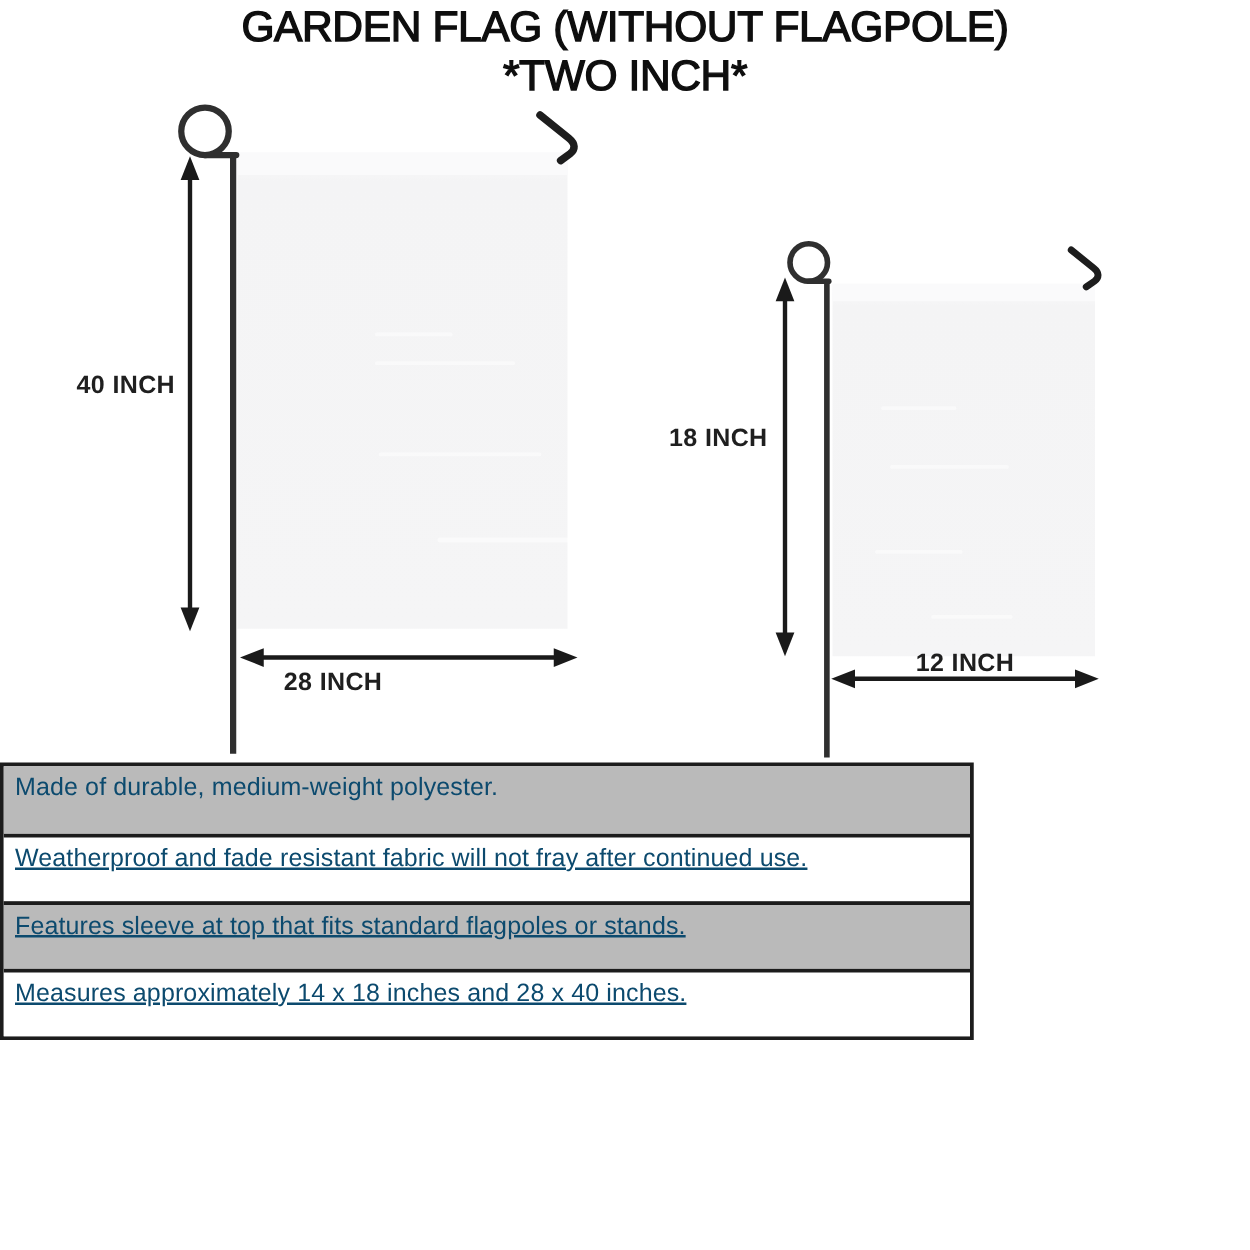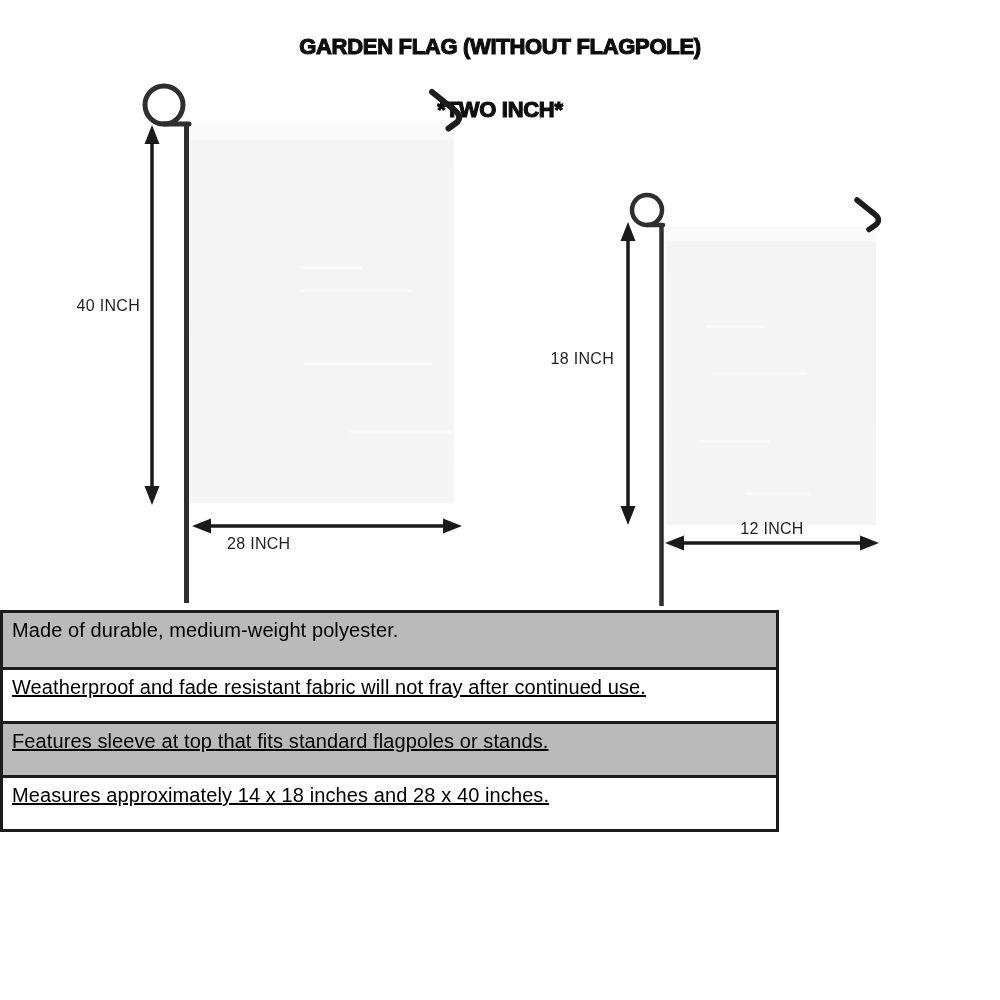"GARDEN FLAG (WITHOUT FLAGPOLE)" .title-line { font-size: 22px -> 34px; font-weight: bold -> normal; margin-top: 24px -> none }
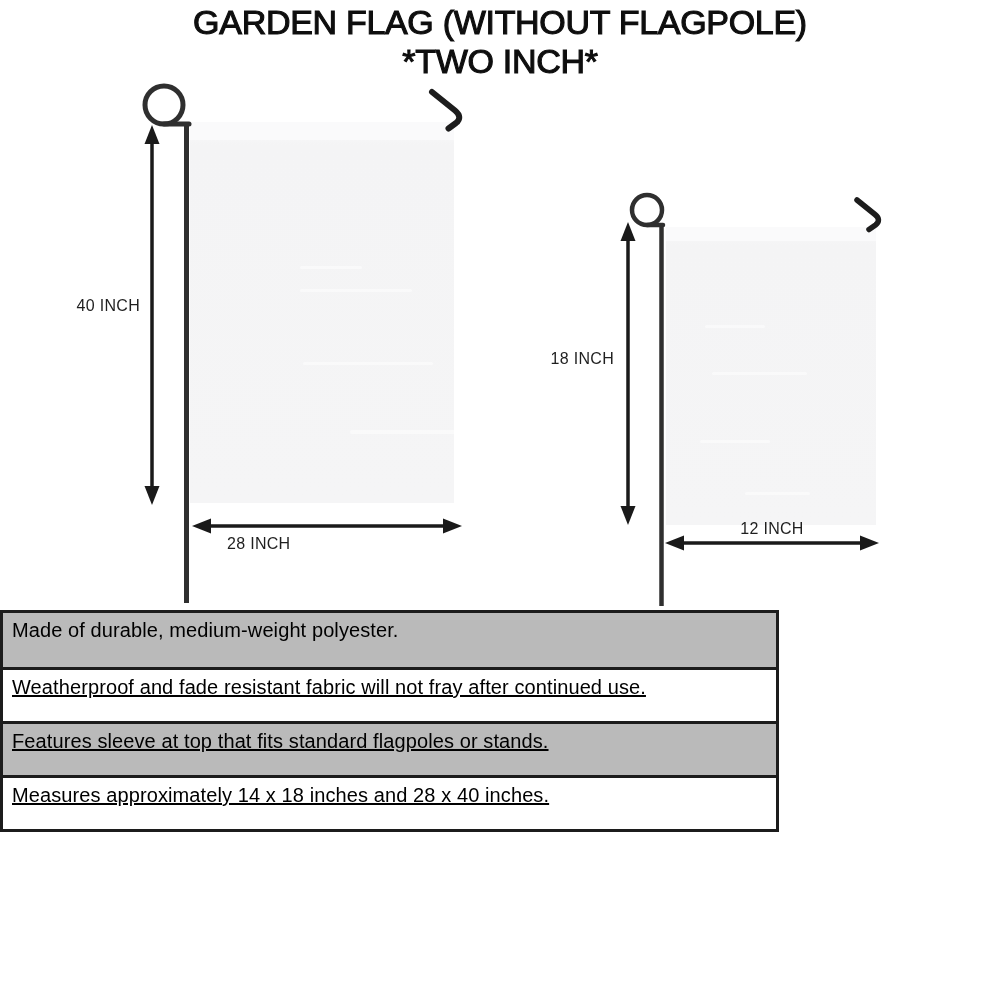"40 INCH" .dim-label { font-size: 16px -> 20px; font-weight: normal -> bold }
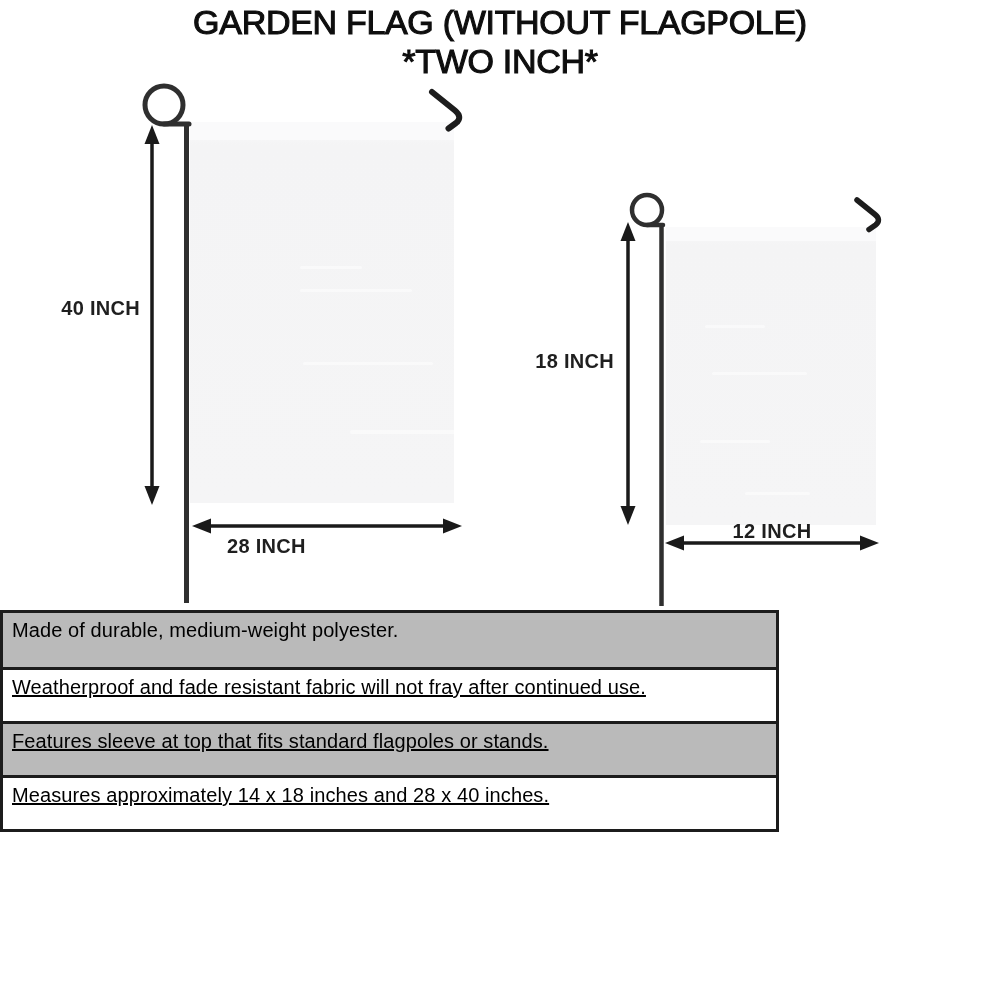"18 INCH" .lbl-18 { top: 350px -> 340px }
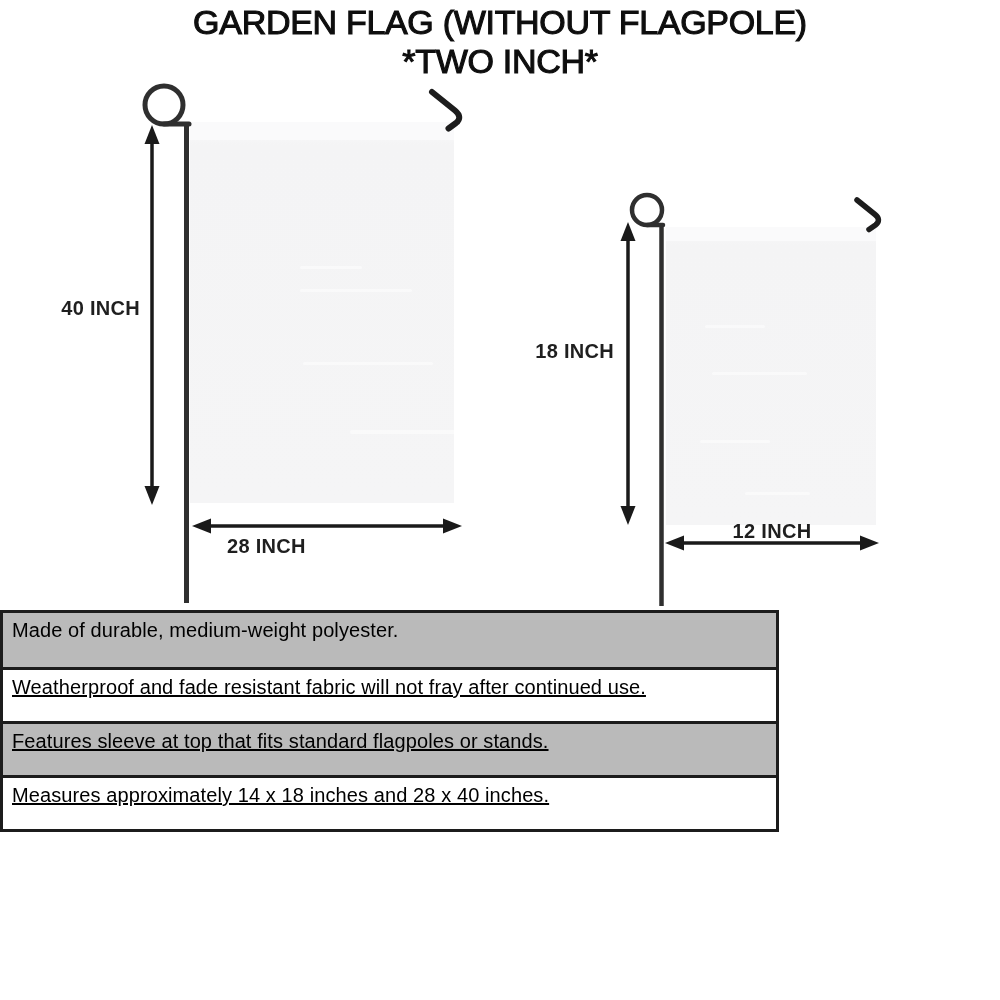"Made of durable, medium-weight" .spec-row { color: #000000 -> #0c4a6e }
